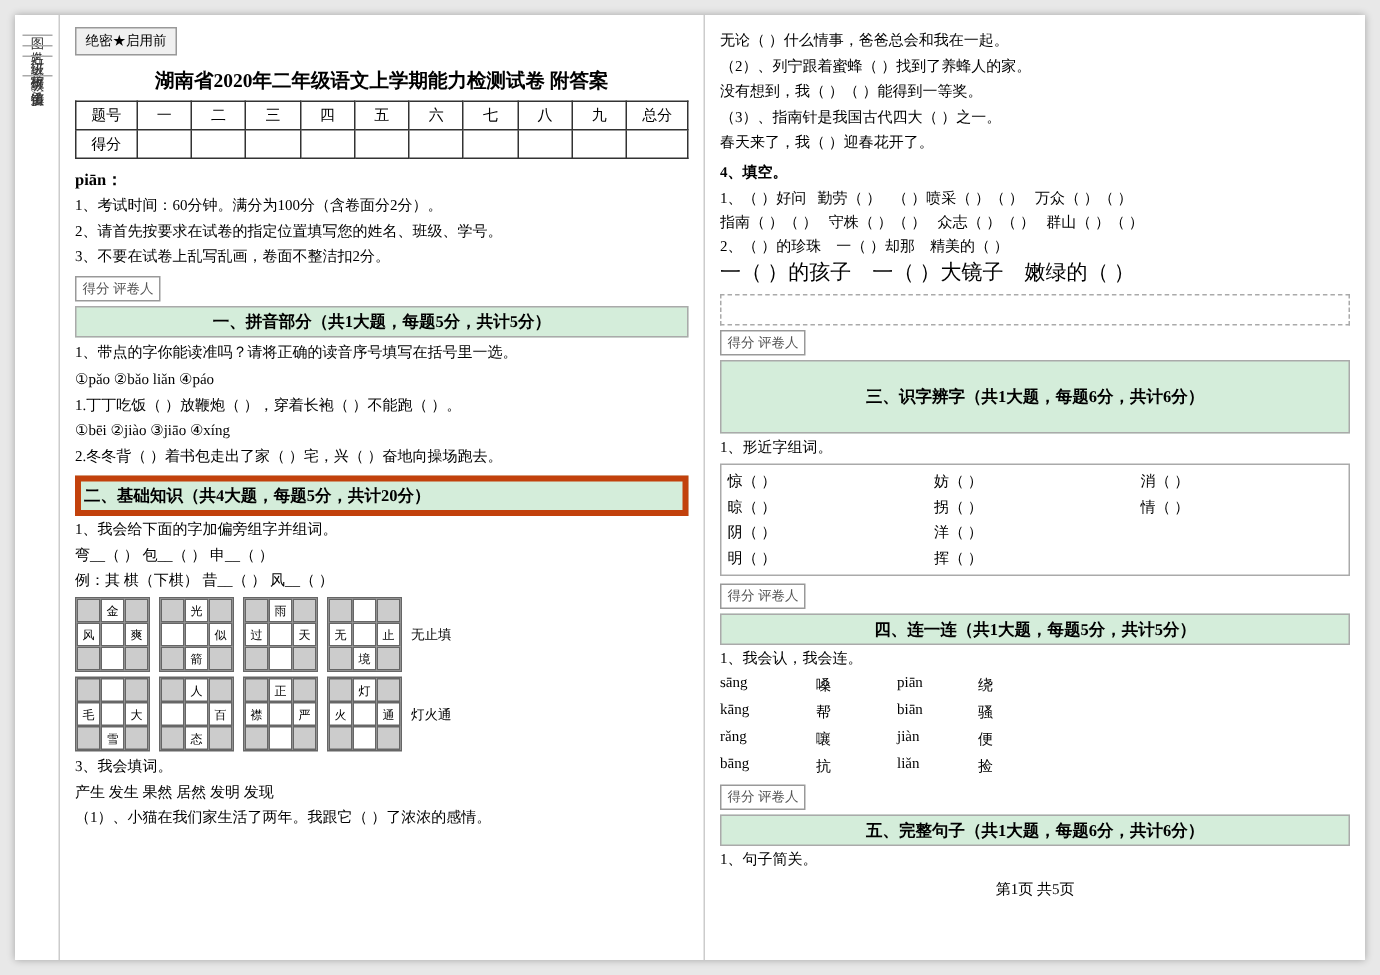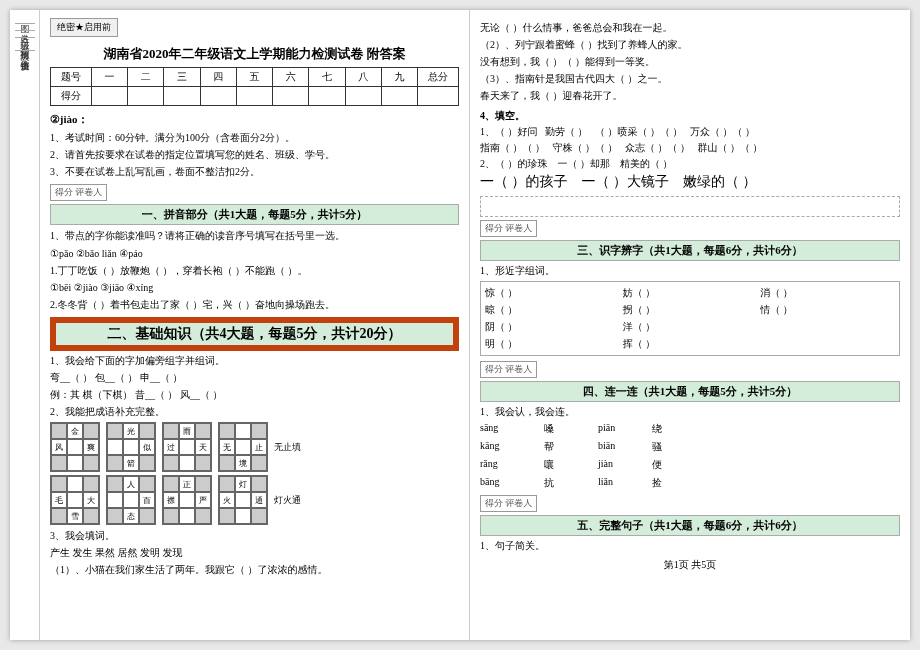"②jiào：" div.section-header { text: ②jiào -> piān }
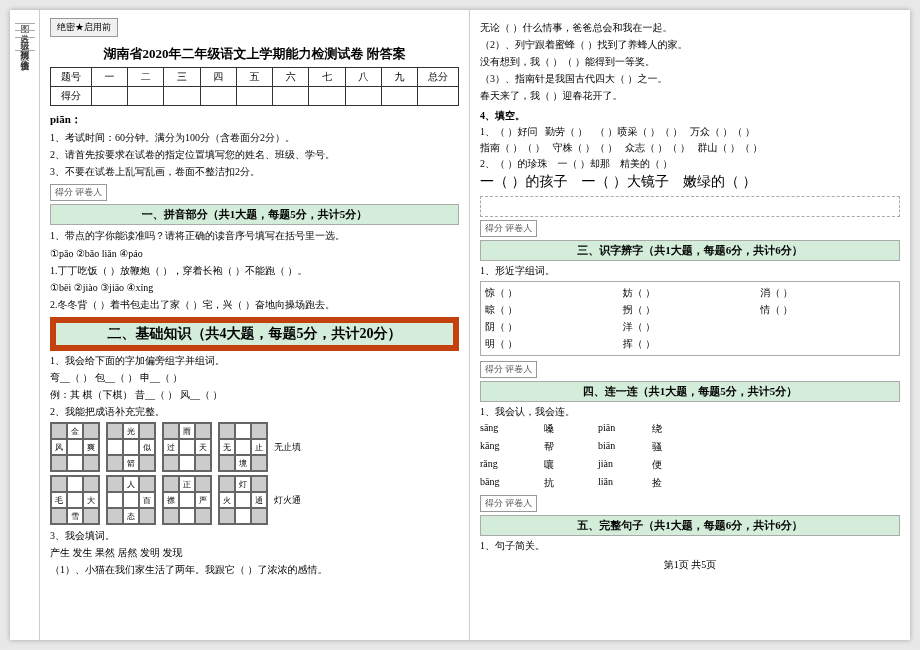"三、识字辨字（共1大题，每题6分，共计6分）" div { padding: 2px -> 16px }
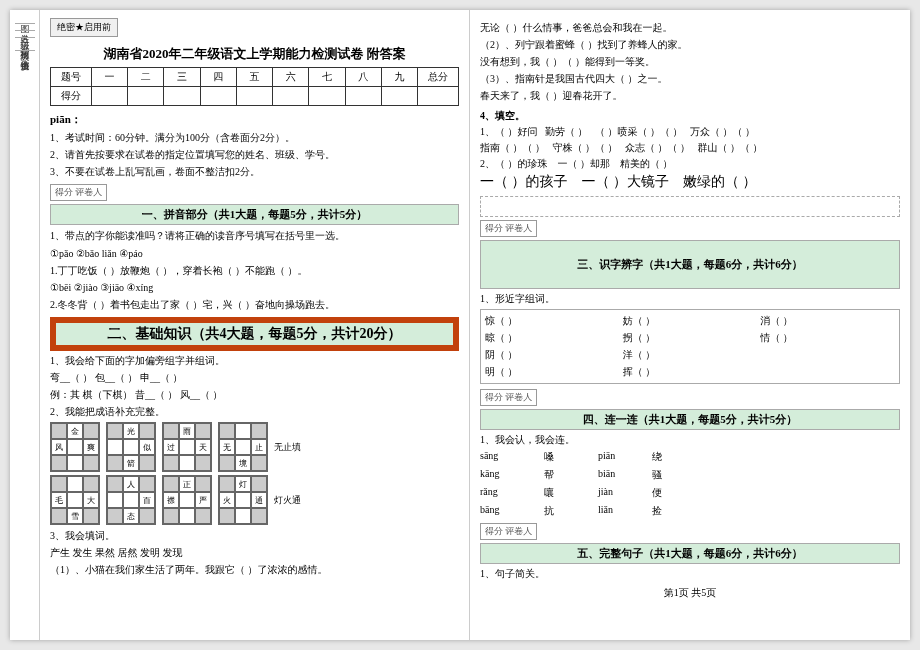"二、基础知识（共4大题，每题5分，共计20分）" div.section-box { border: 6px solid #c2410c -> 4px solid #c2410c; font-size: 14px -> 11px; text-align: center -> left }
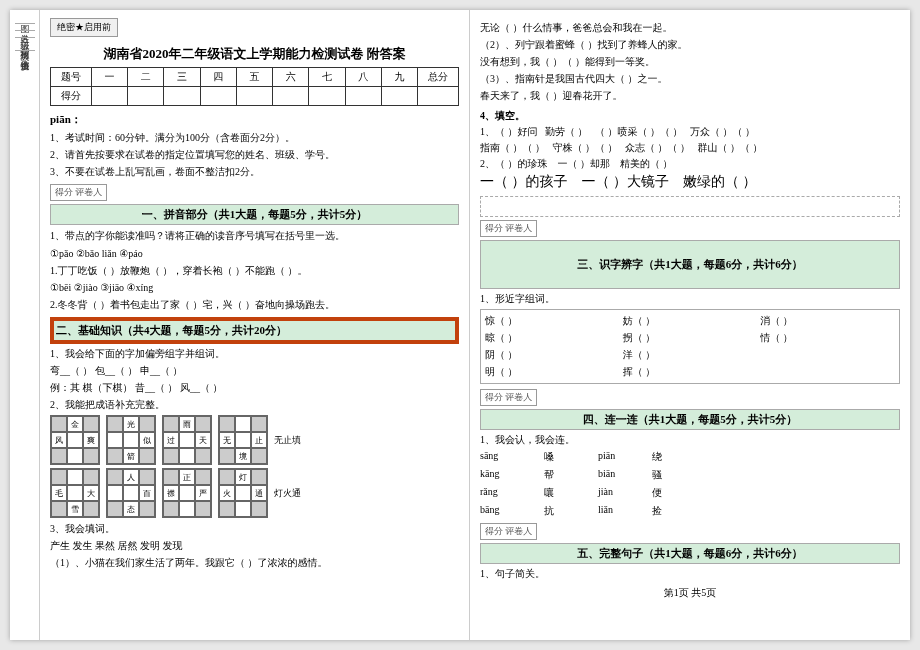"2、我能把成语补充完整。" div.sub-question { html: <div>2、我能把成语补充完整。</div> -> none }
